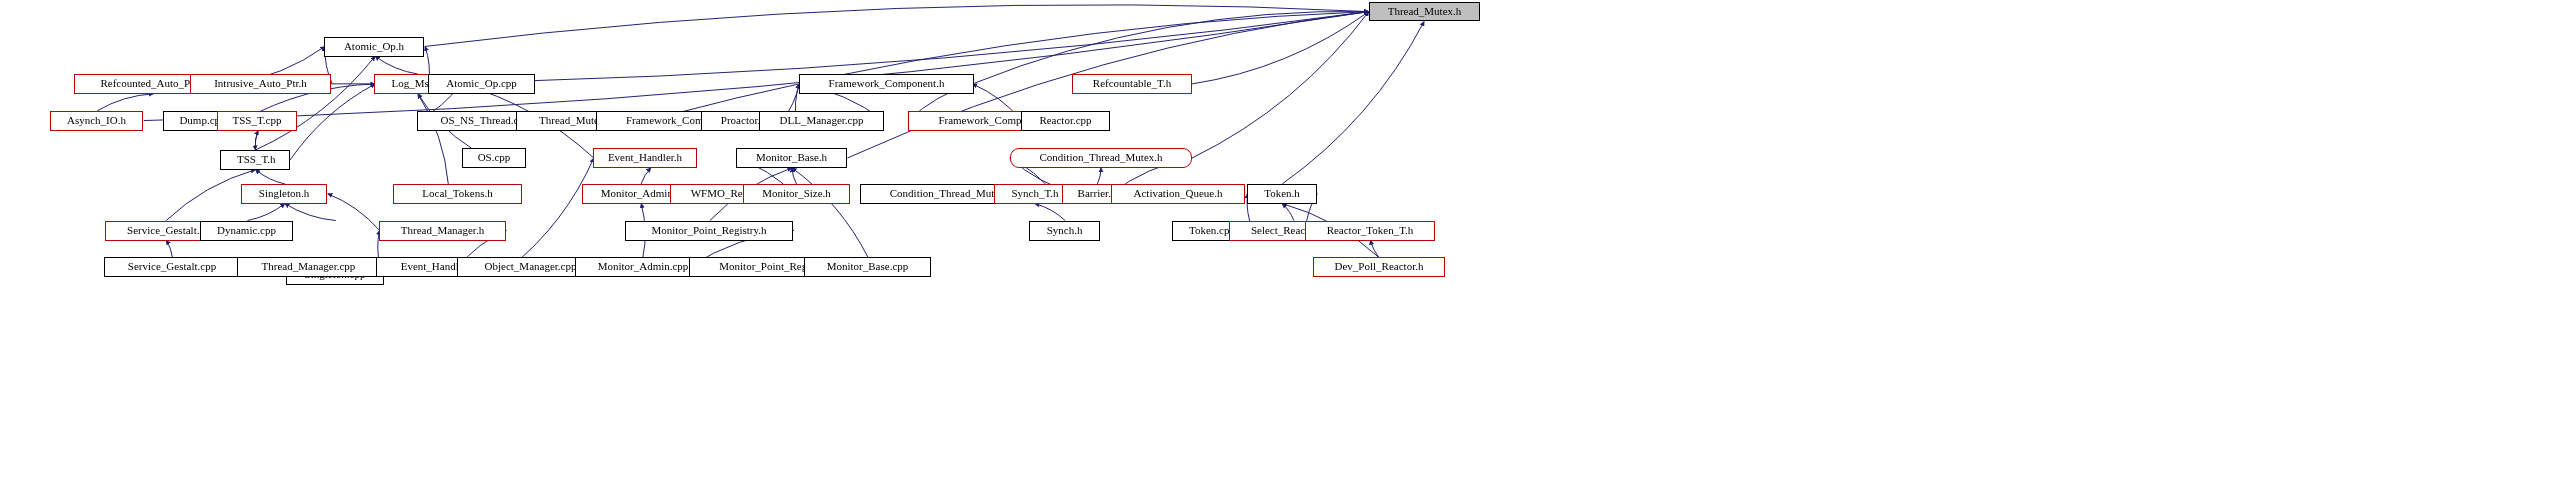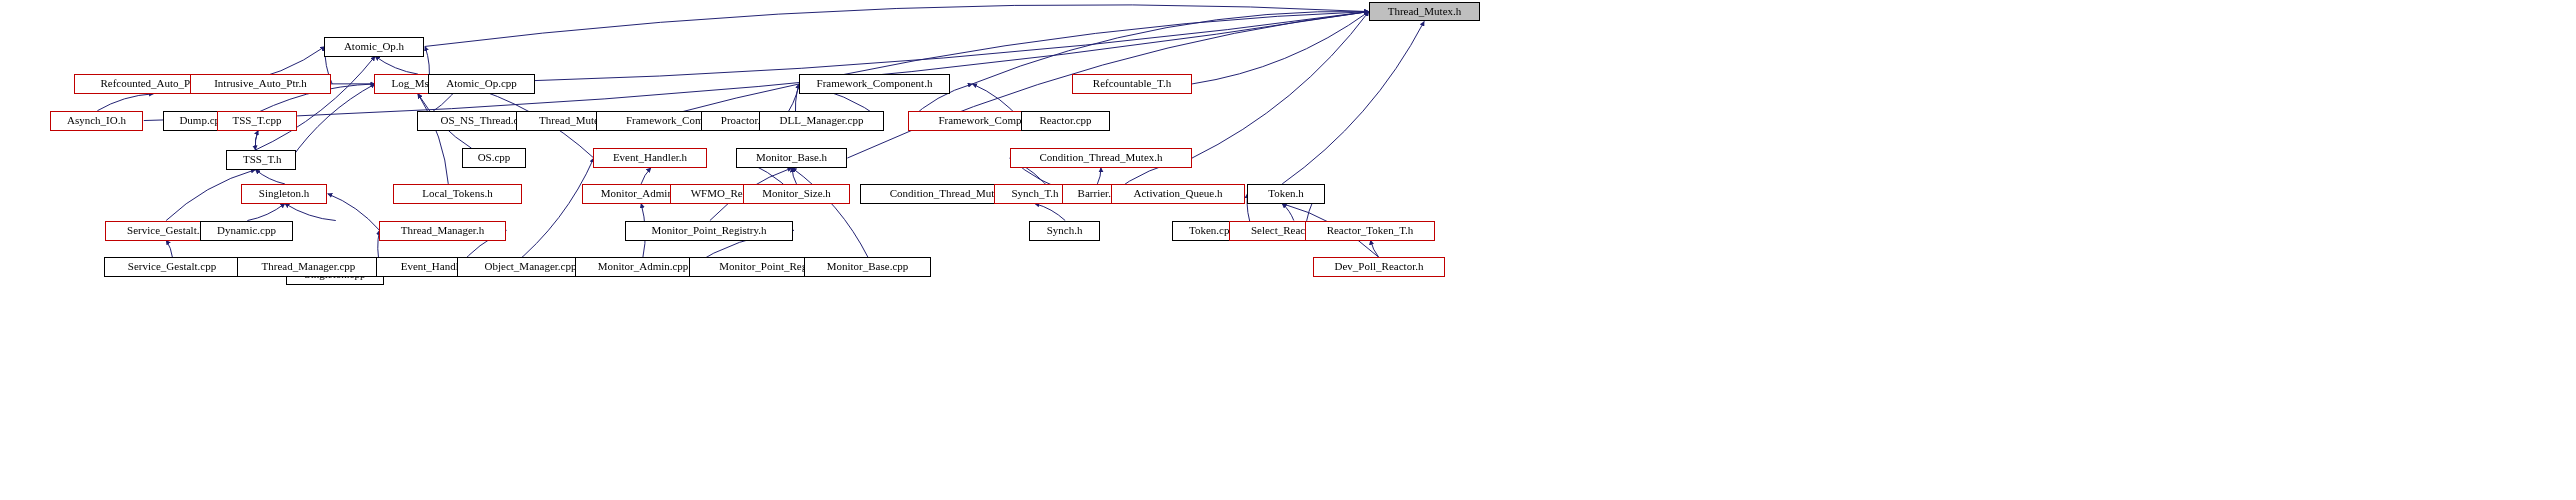"Framework_Component.h" div.node { width: 151px -> 175px }
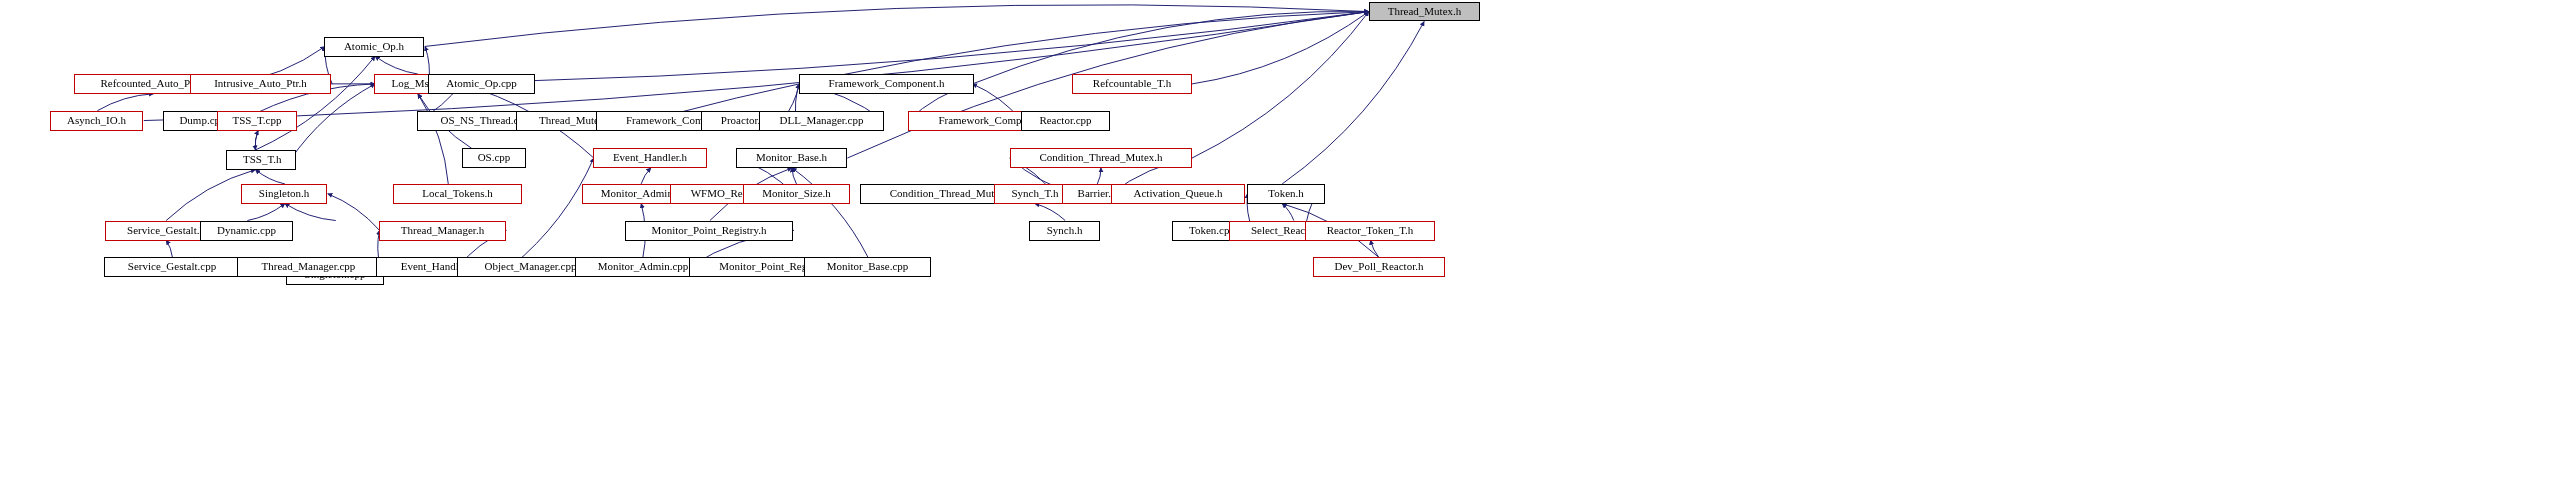"TSS_T.h" div.node { left: 226px -> 220px }
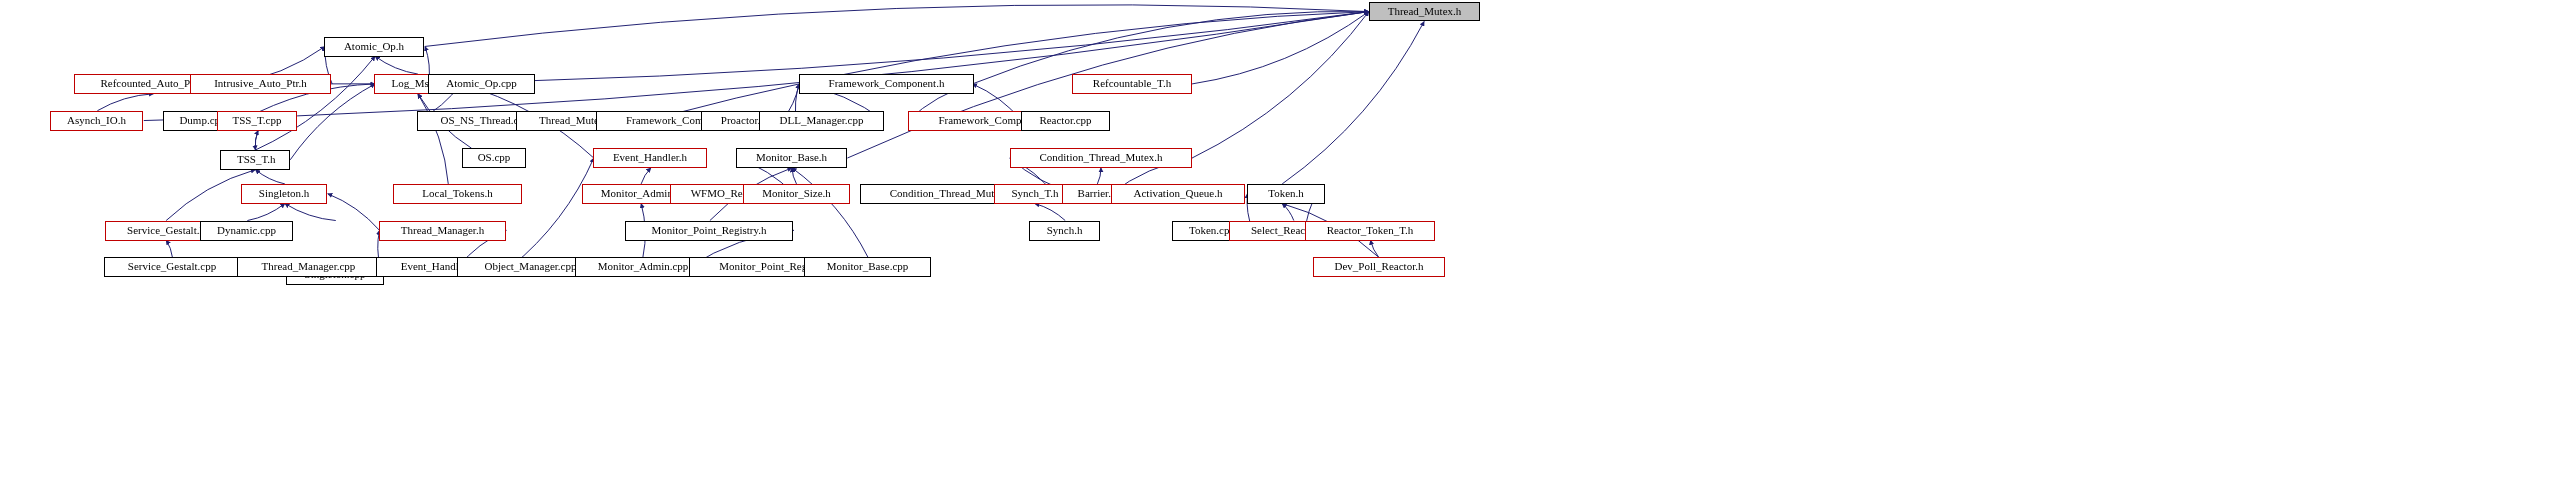"Event_Handler.h" div.node { width: 114px -> 104px }
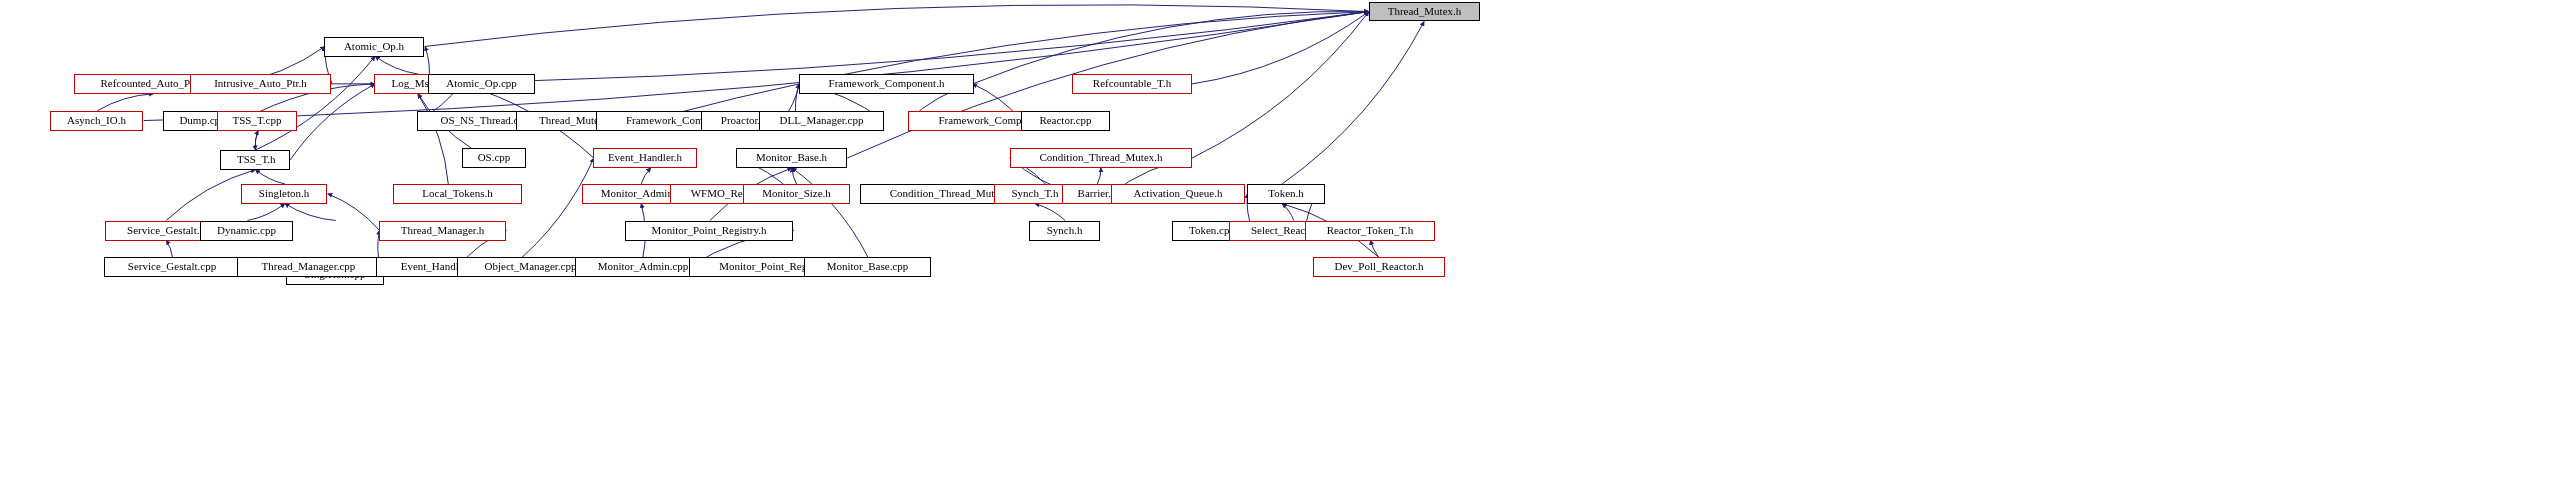"Condition_Thread_Mutex.h" div.node { border-radius: none -> 9px }
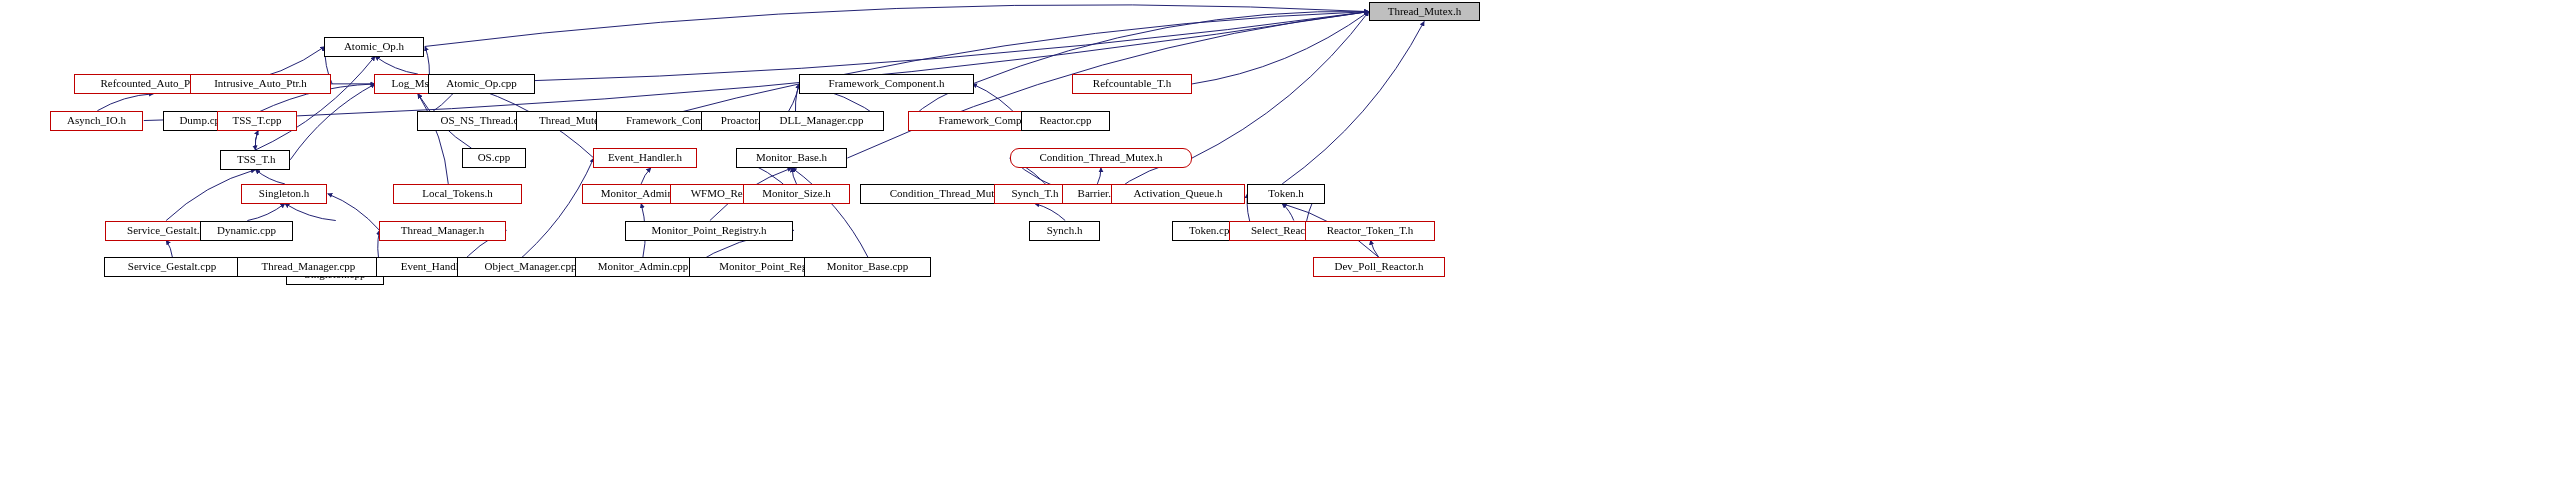"Token.h" div.node { width: 78px -> 70px }
